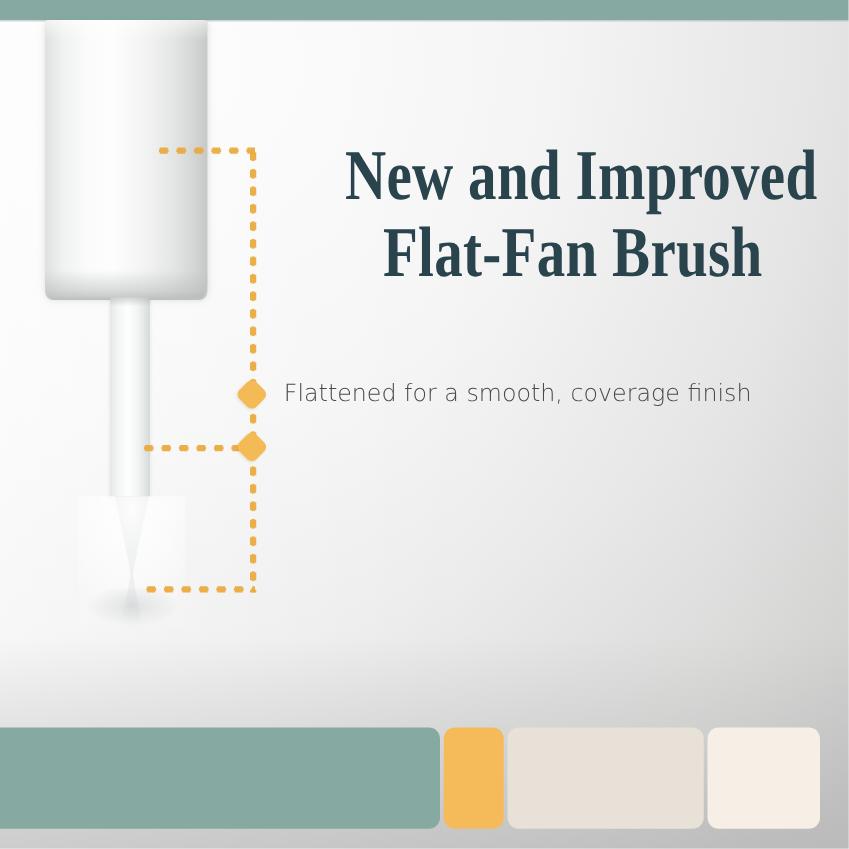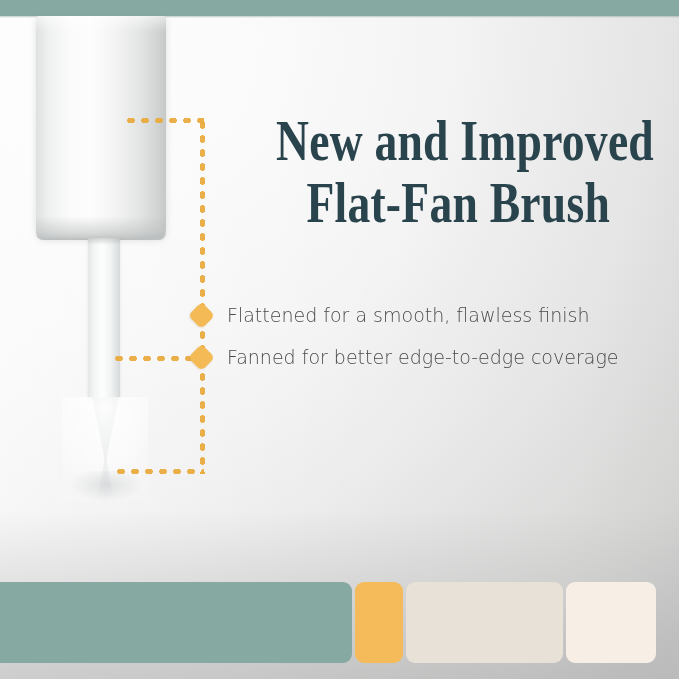"Flattened for a smooth, flawless" span.bullet-text { text: flawless -> coverage }
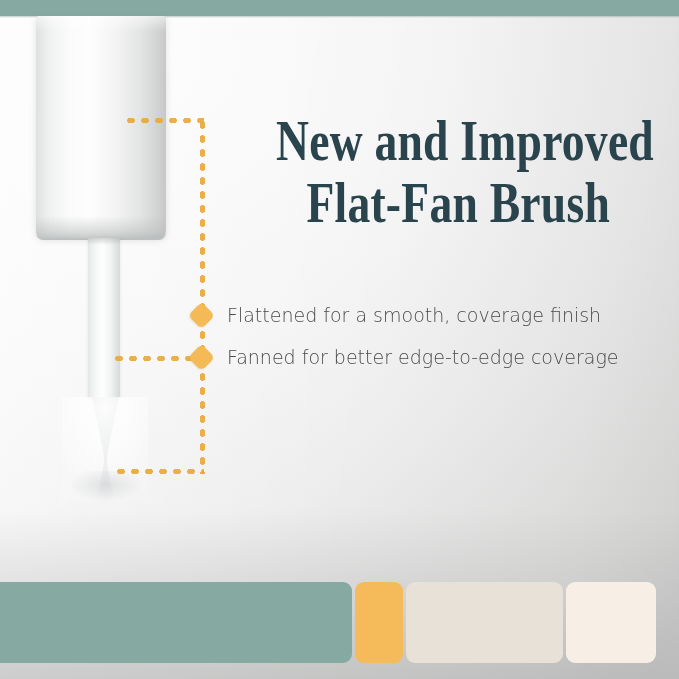"Fanned for better edge-to-edge coverage" span.bullet-text { html: <span>Fanned for better edge-to-edge coverage</span> -> none }
